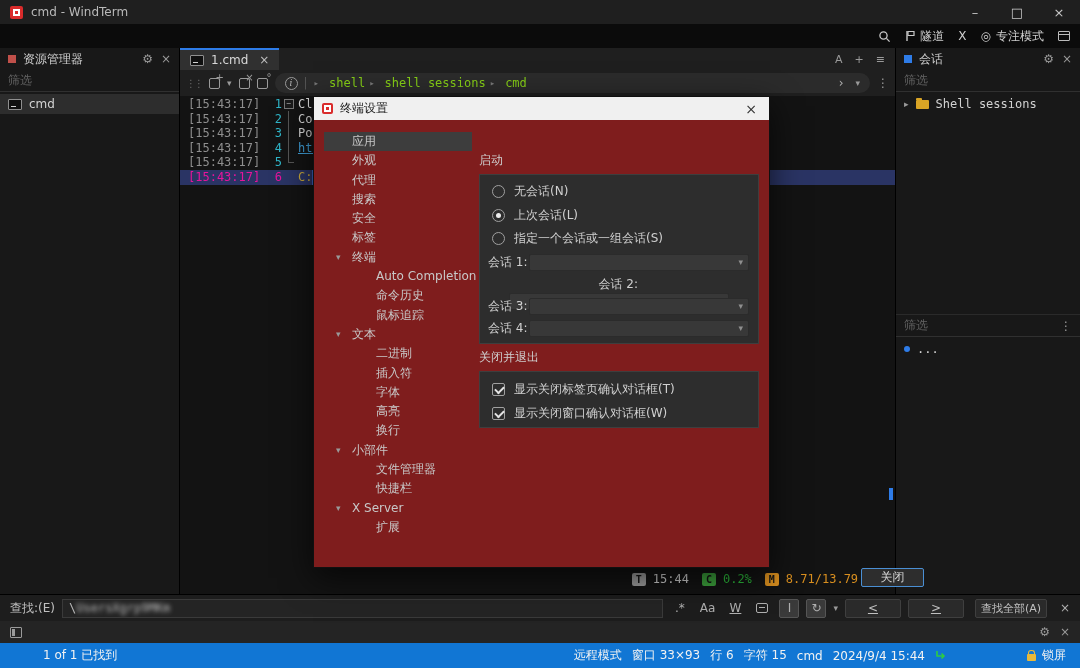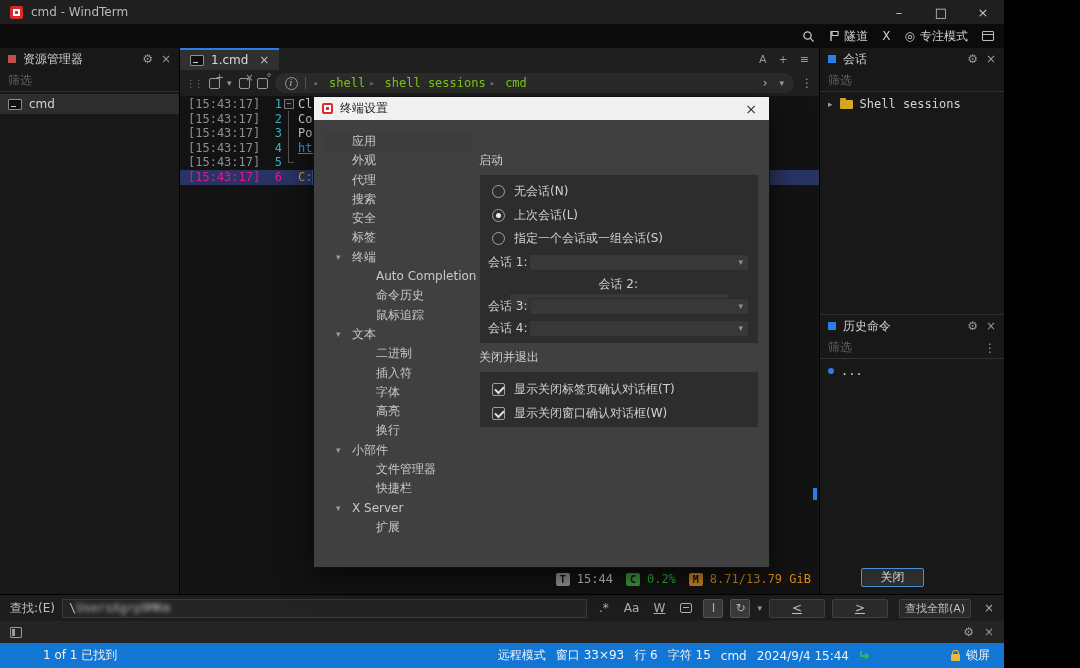"cmd - WindTerm" .app { width: 1004px -> 1080px }
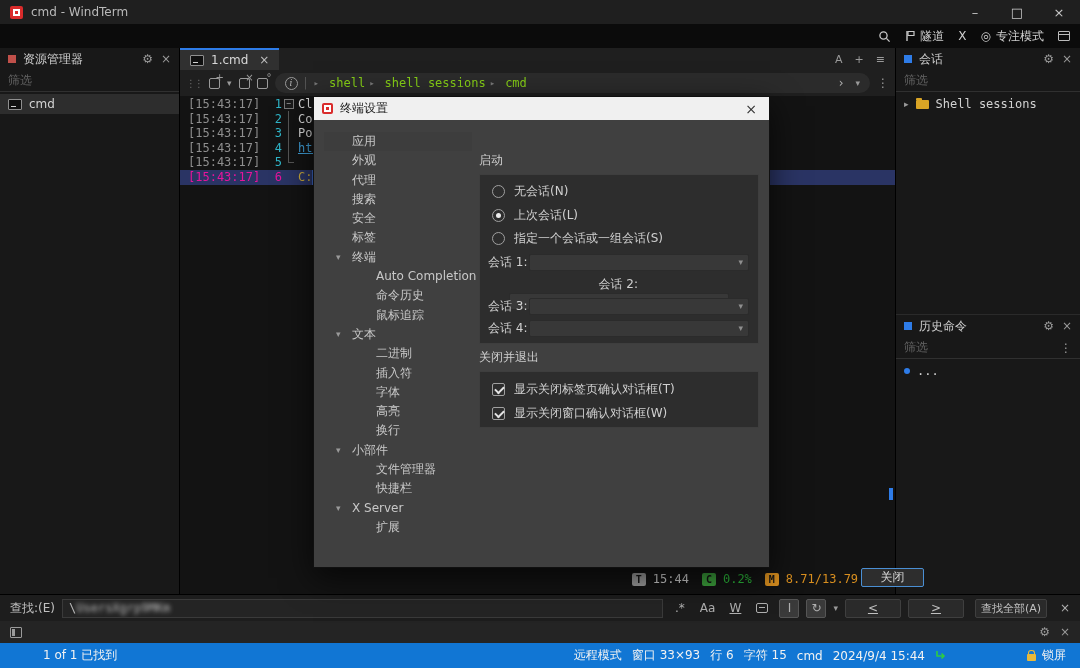"终端设置" .dialog { background: #404040 -> #7f1d1d }
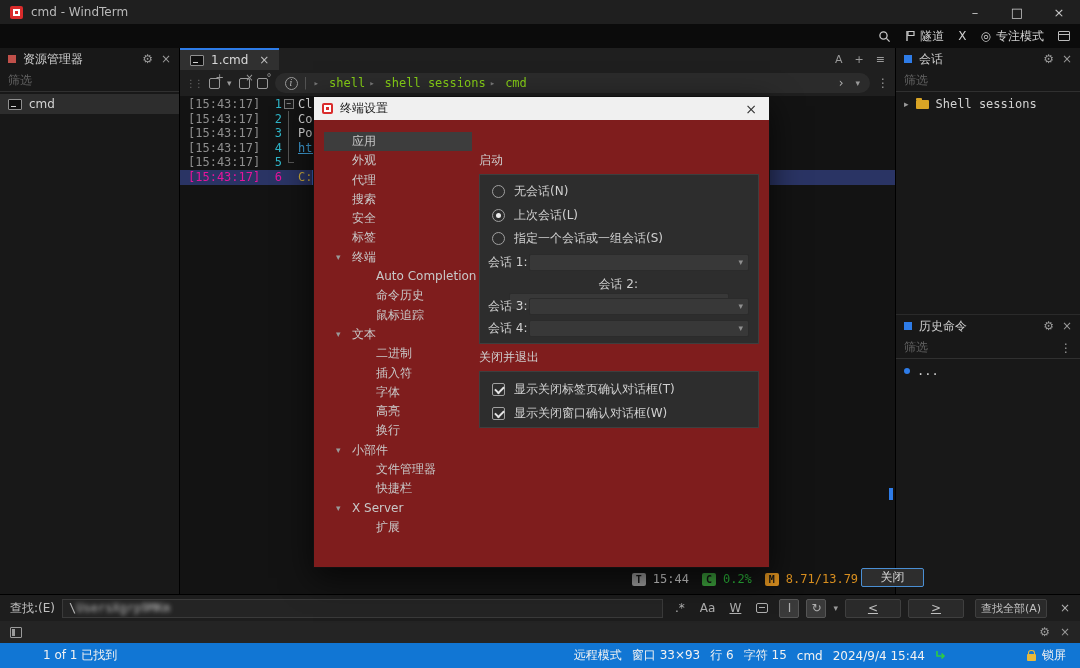"历史命令" div.panel-head { html: <div> <span></span> <span>历史命令</span> <span> <span></span> <span></span> </span> </div> -> none }
